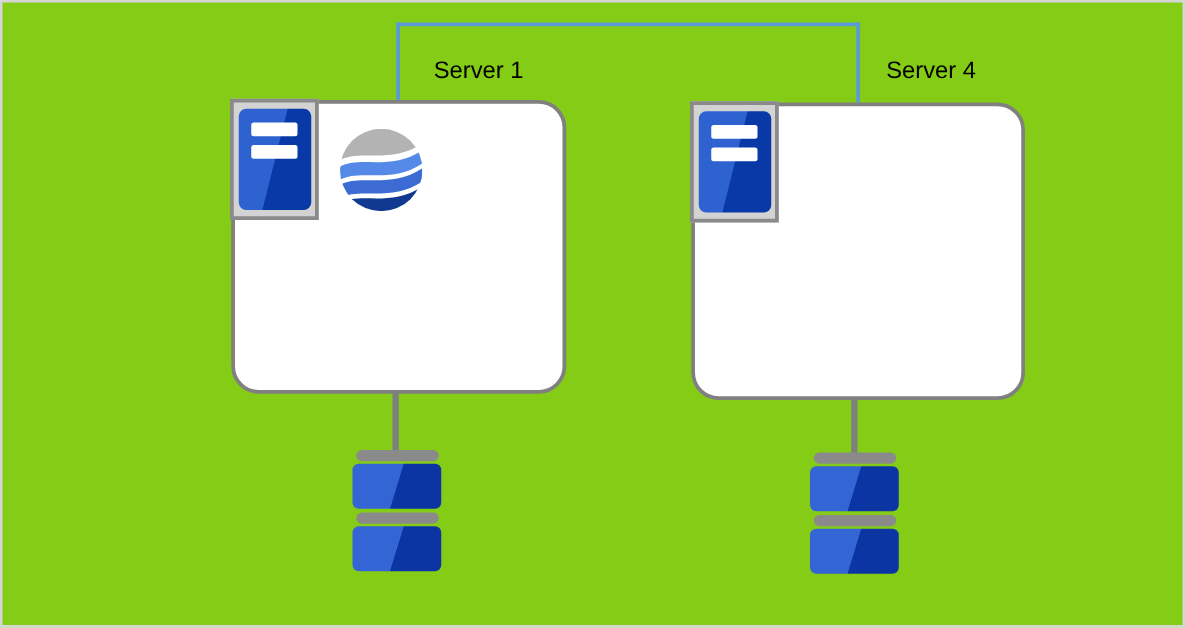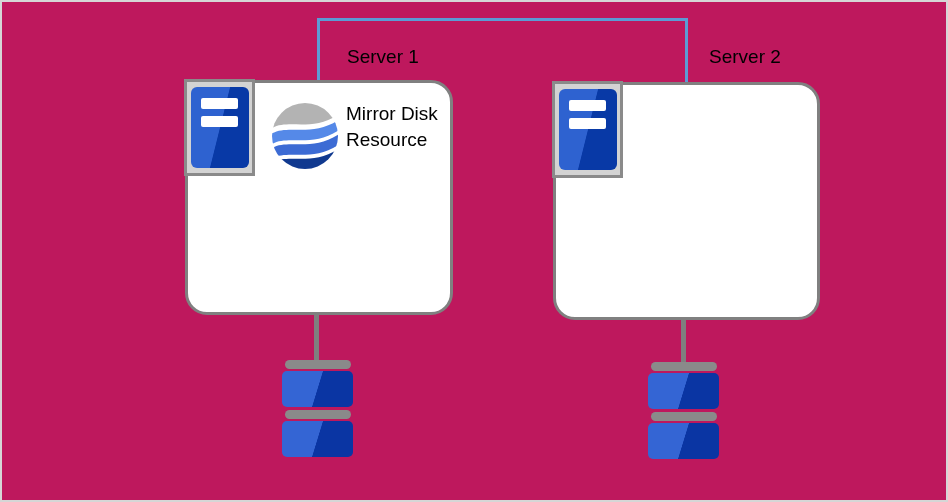"Server 1" .canvas { background: #be185d -> #84cc16 }
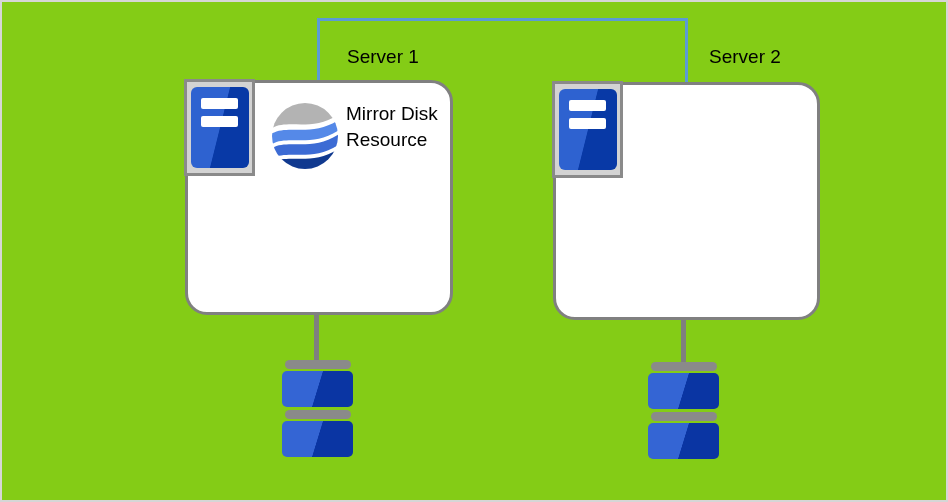"Server 2" div.node-label { text: 2 -> 4 }
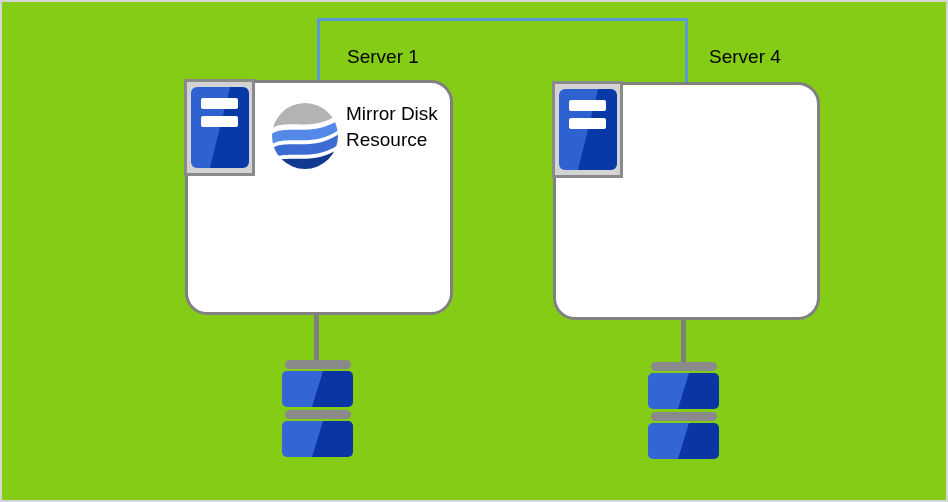"Mirror Disk Resource" div.resource-label { html: <div>Mirror Disk Resource</div> -> none }
